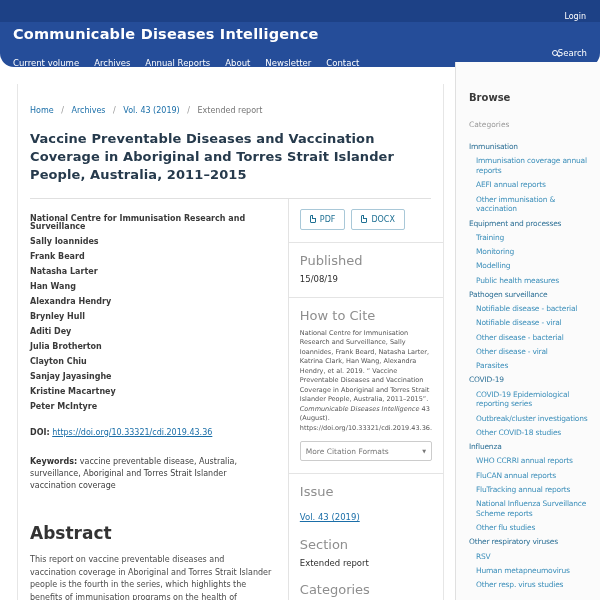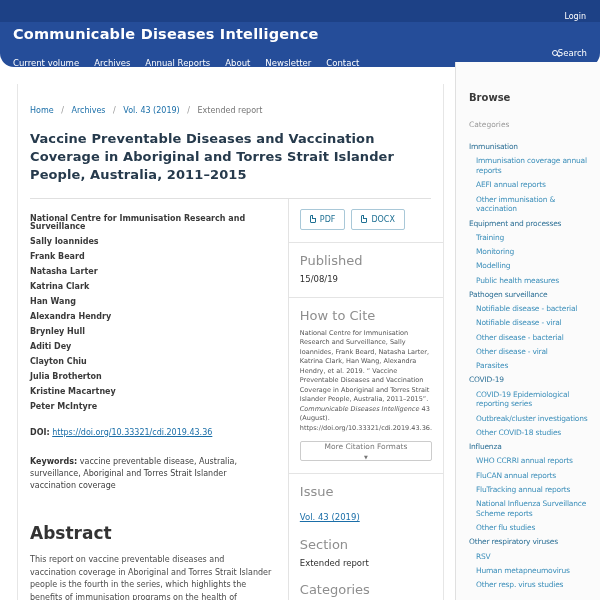"Katrina Clark" div.author { html: <div>Katrina Clark</div> -> none }
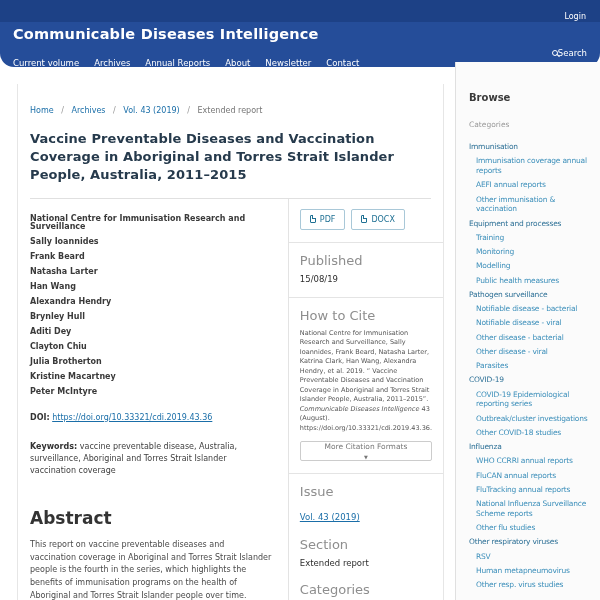"Clayton Chiu" div.author { order: before "Julia Brotherton" -> after "Julia Brotherton" }
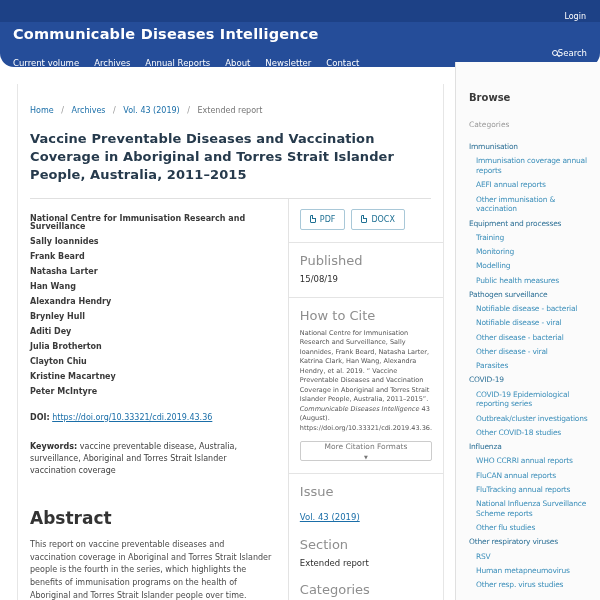"Sanjay Jayasinghe" div.author { html: none -> <div>Sanjay Jayasinghe</div> }
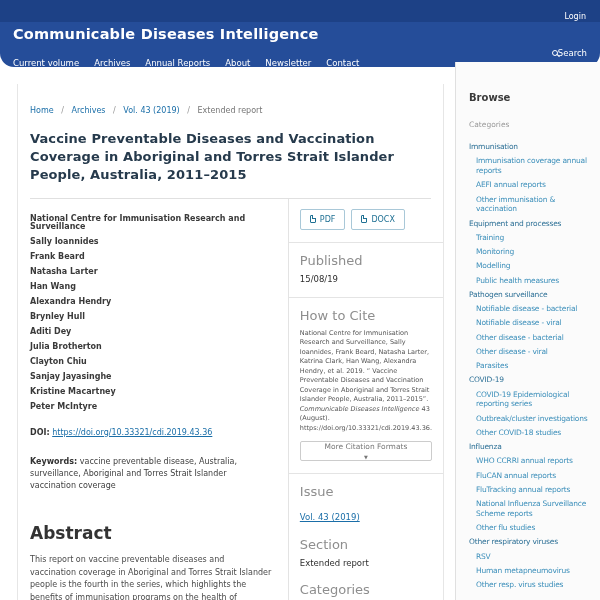"More Citation Formats" .dropdown { flex-direction: column -> none }
